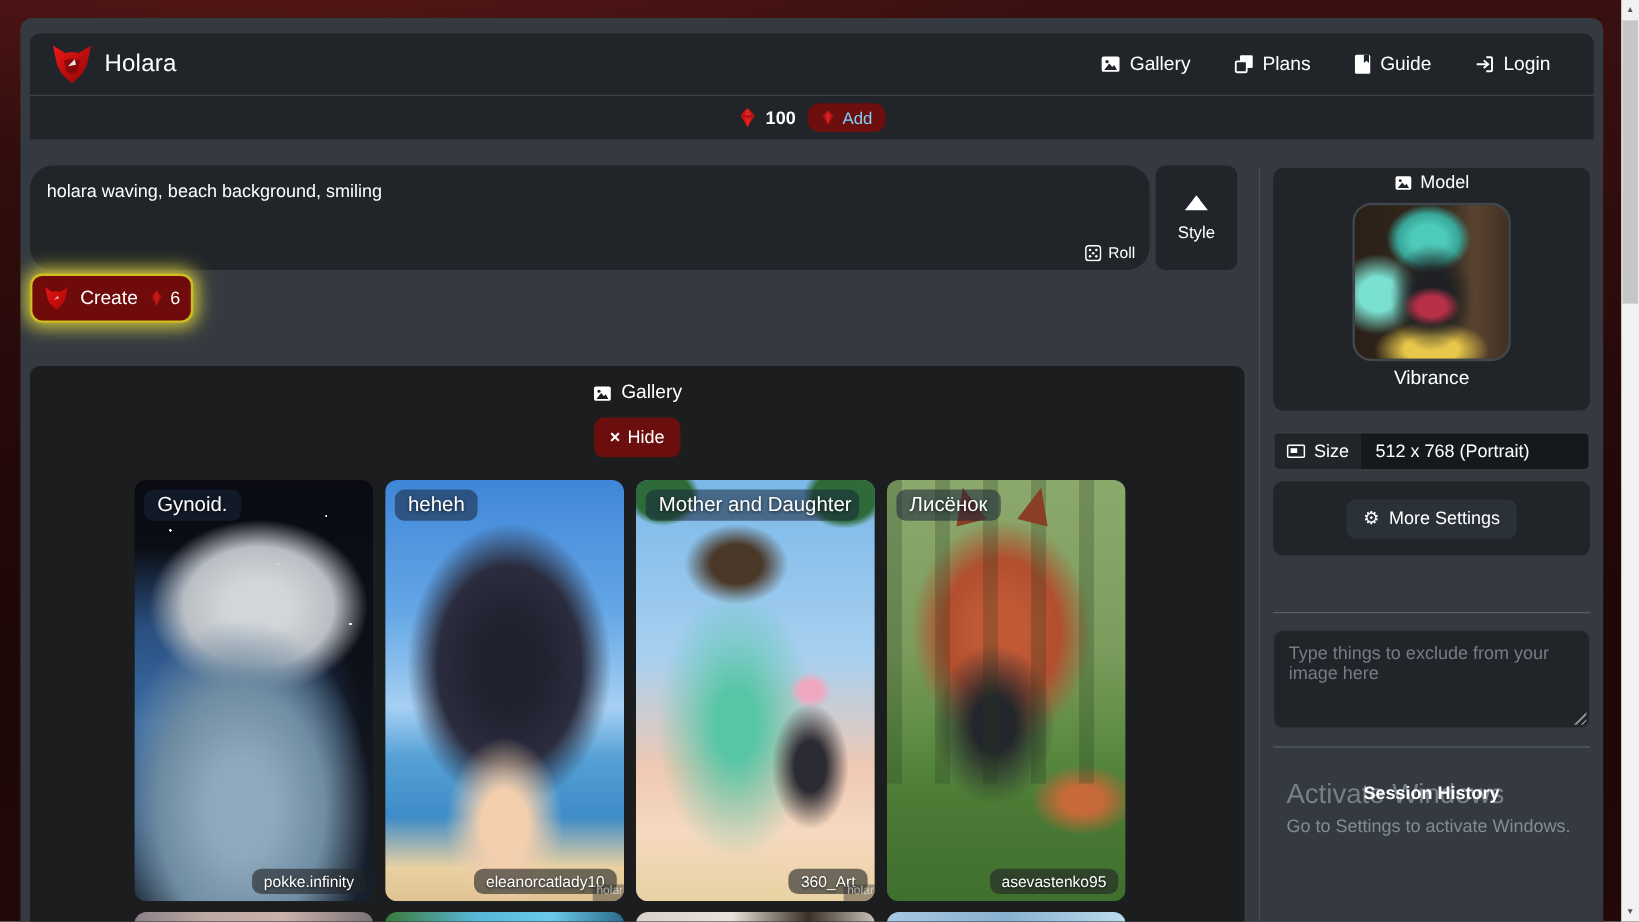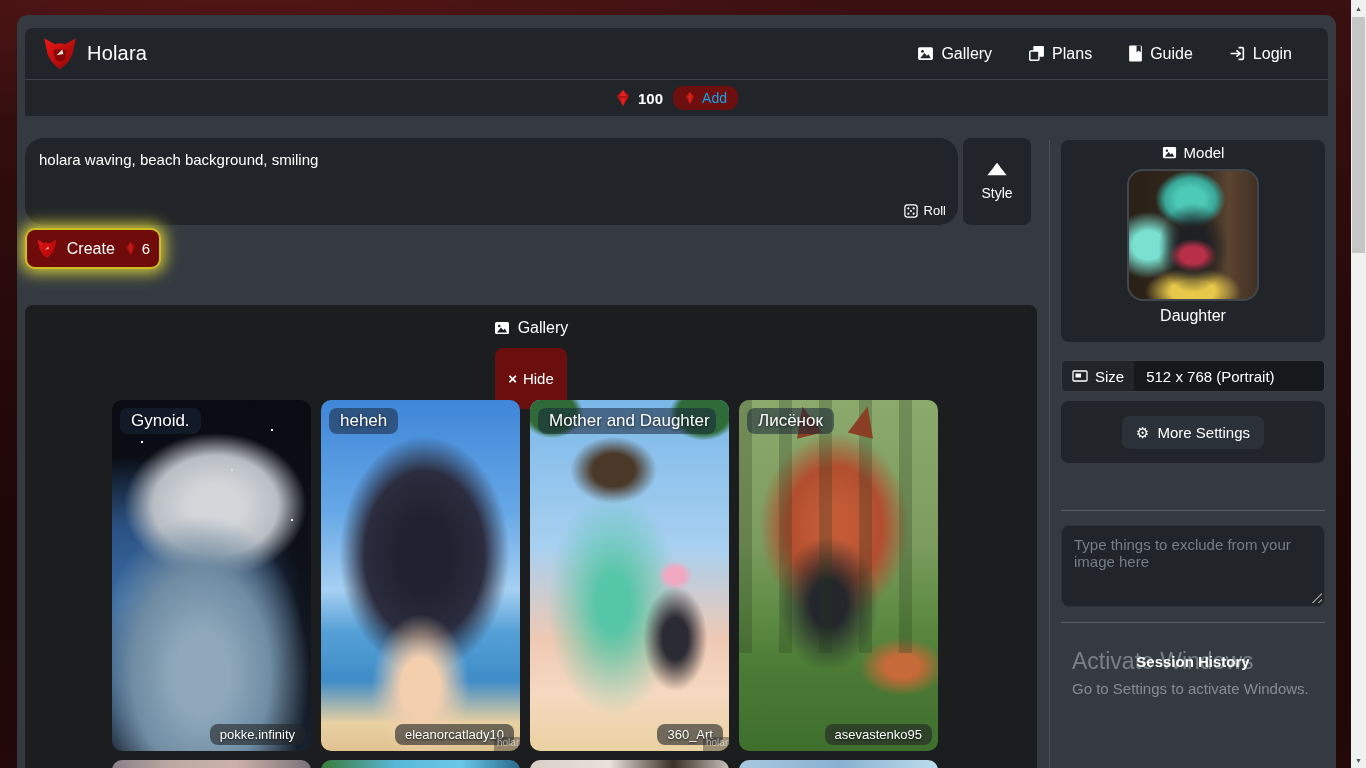"Add" .add-btn { color: #0ea5e9 -> #7dd3fc }
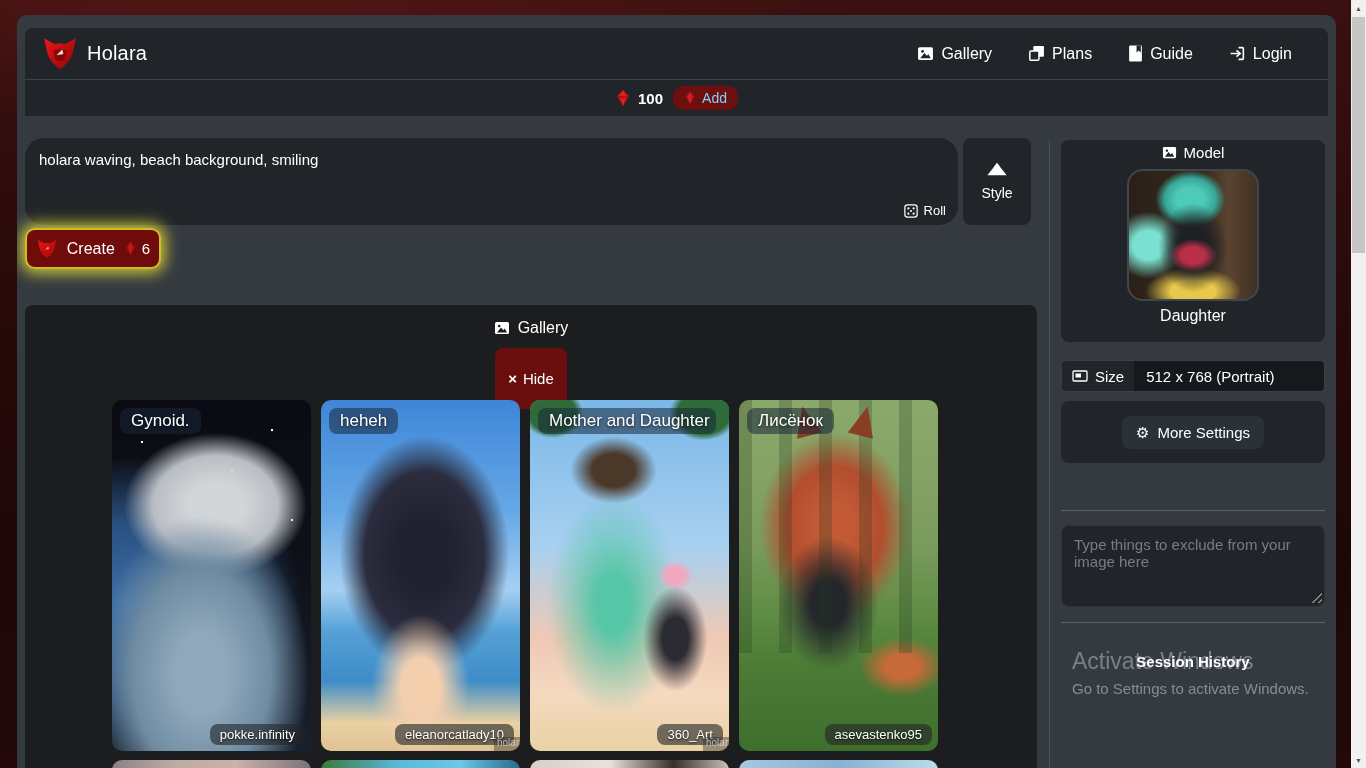"Daughter" div.model-name { text: Daughter -> Vibrance }
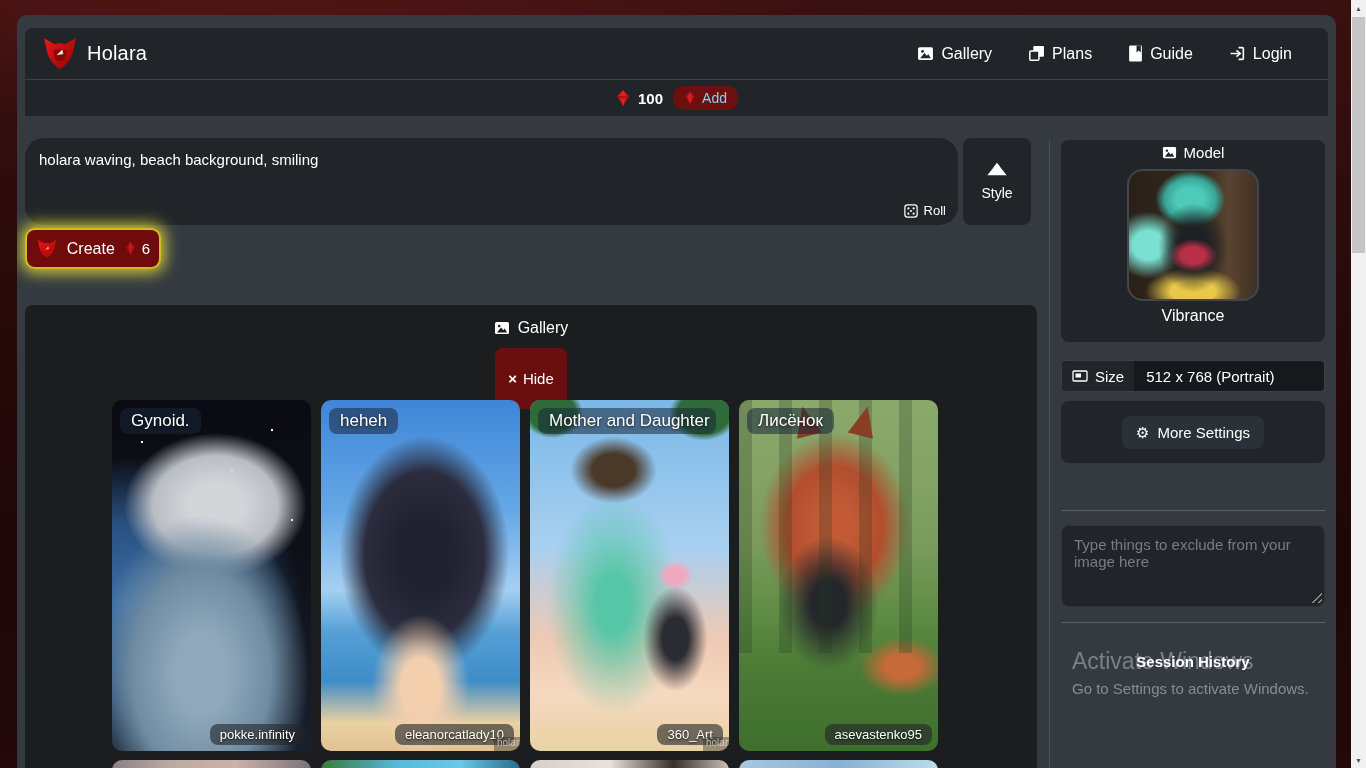"× Hide" .hide-btn { padding: 22px 13px -> 8px 13px }
